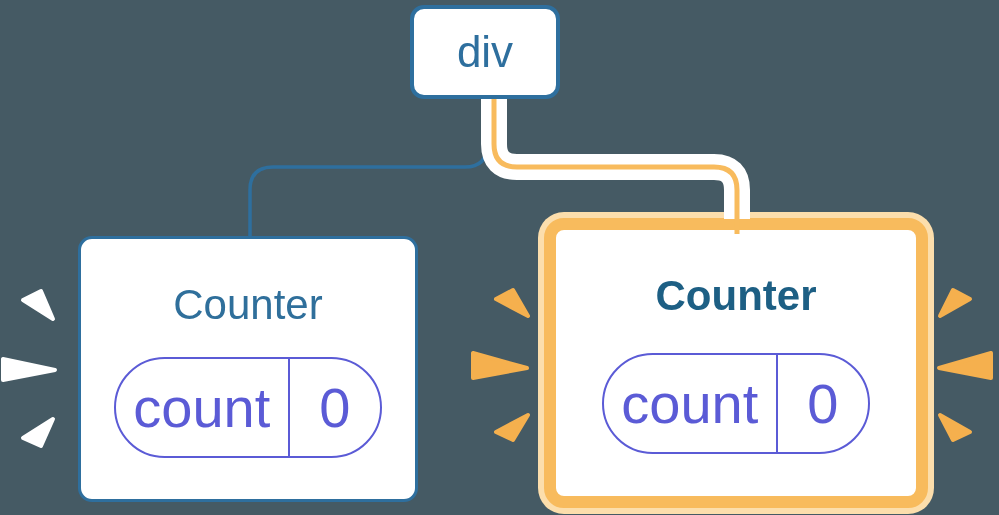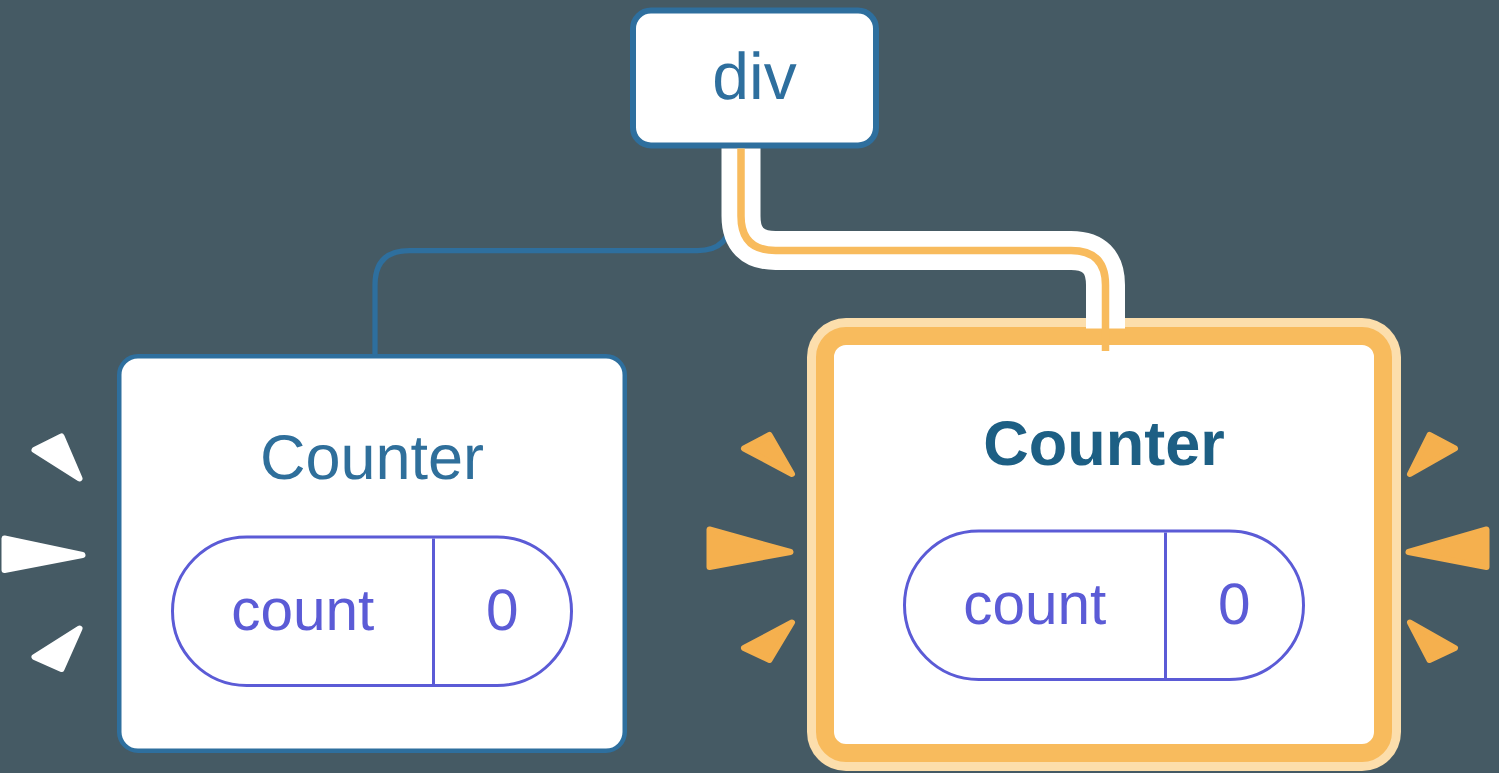"div" .node-root { left: 420px -> 410px; width: 166px -> 150px }
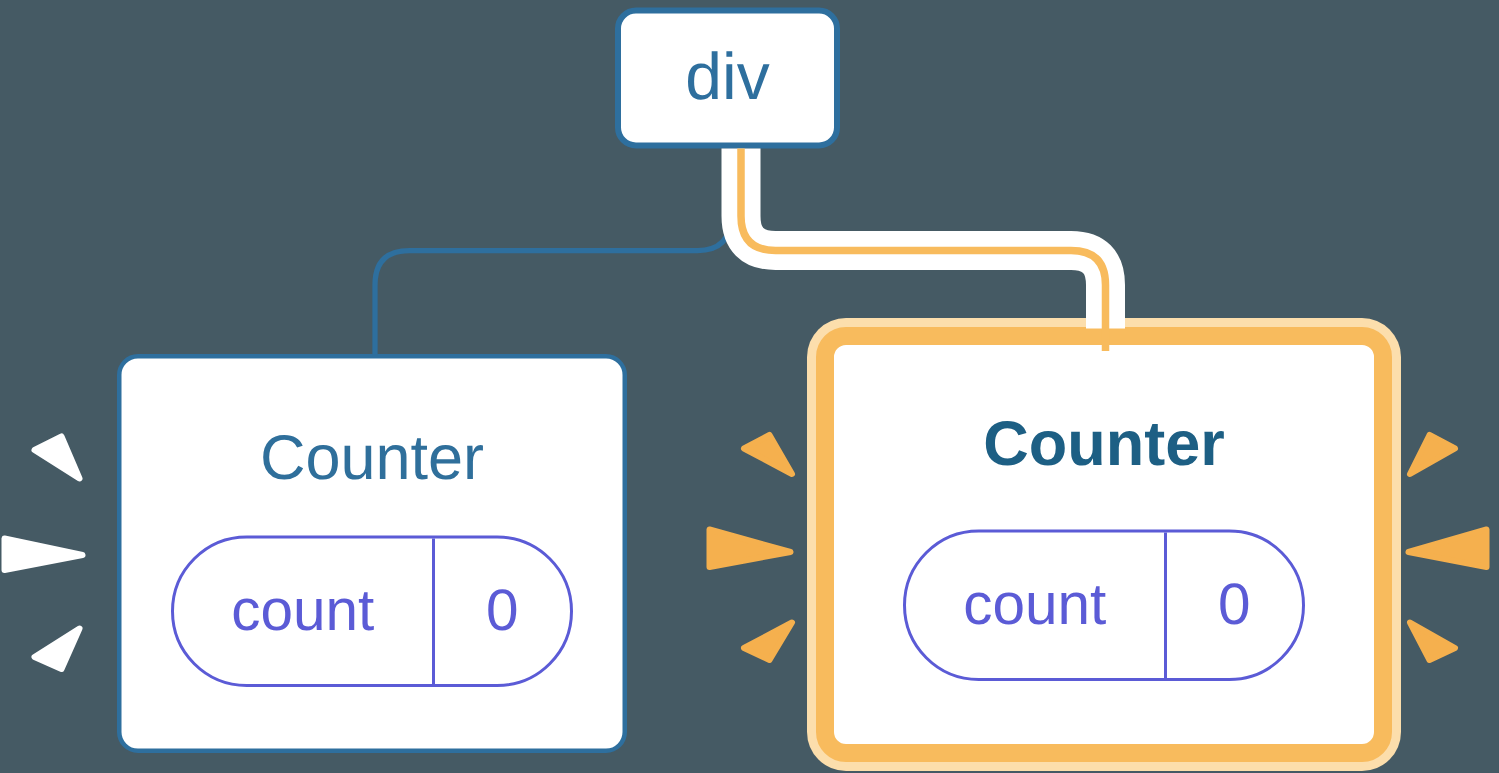"count" .pill { font-size: 39px -> 56px }
